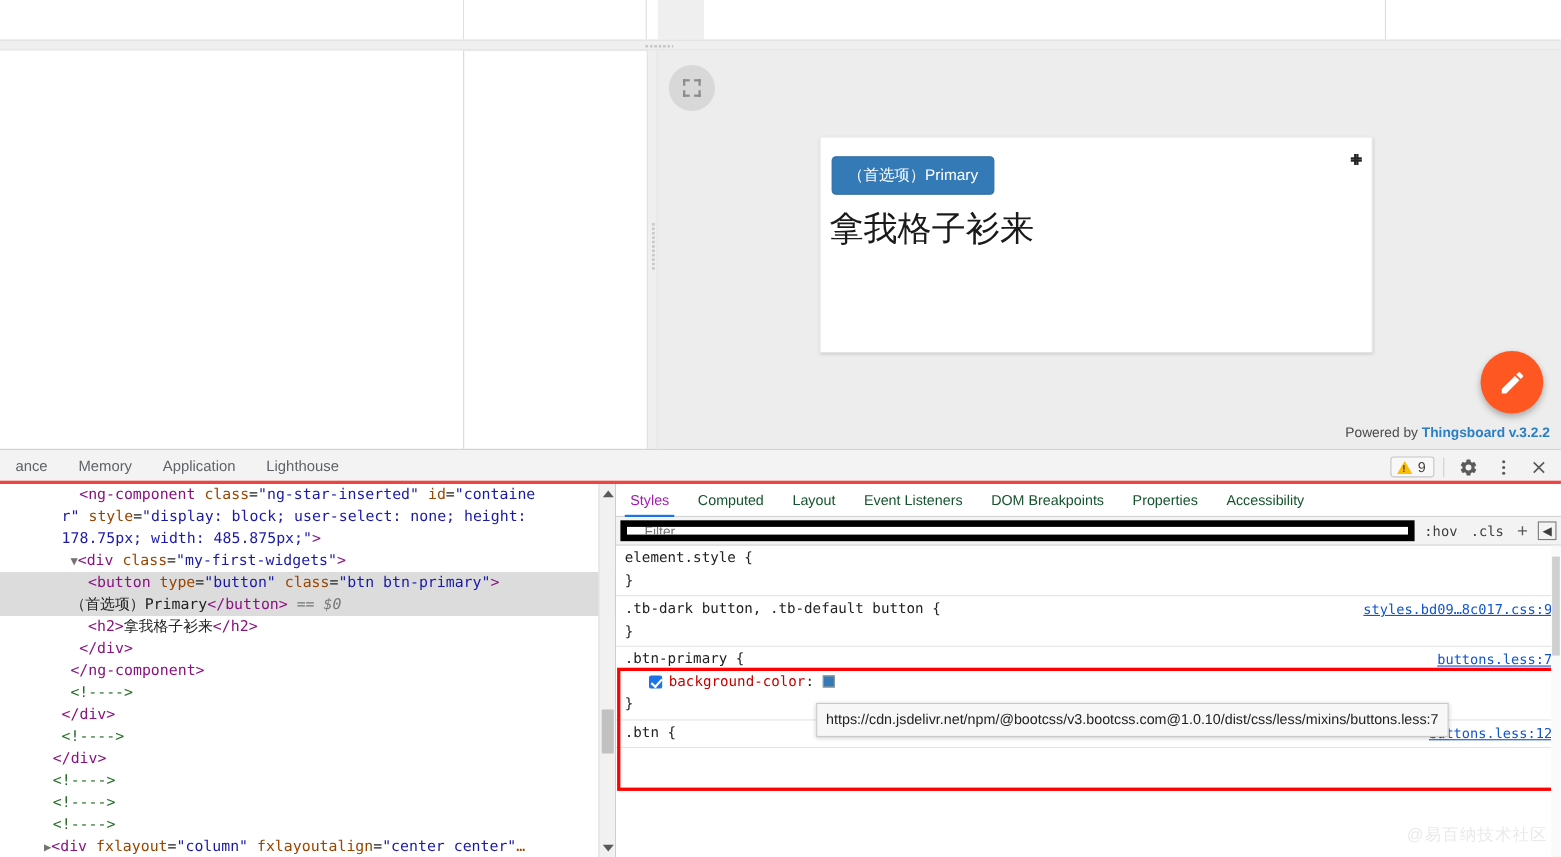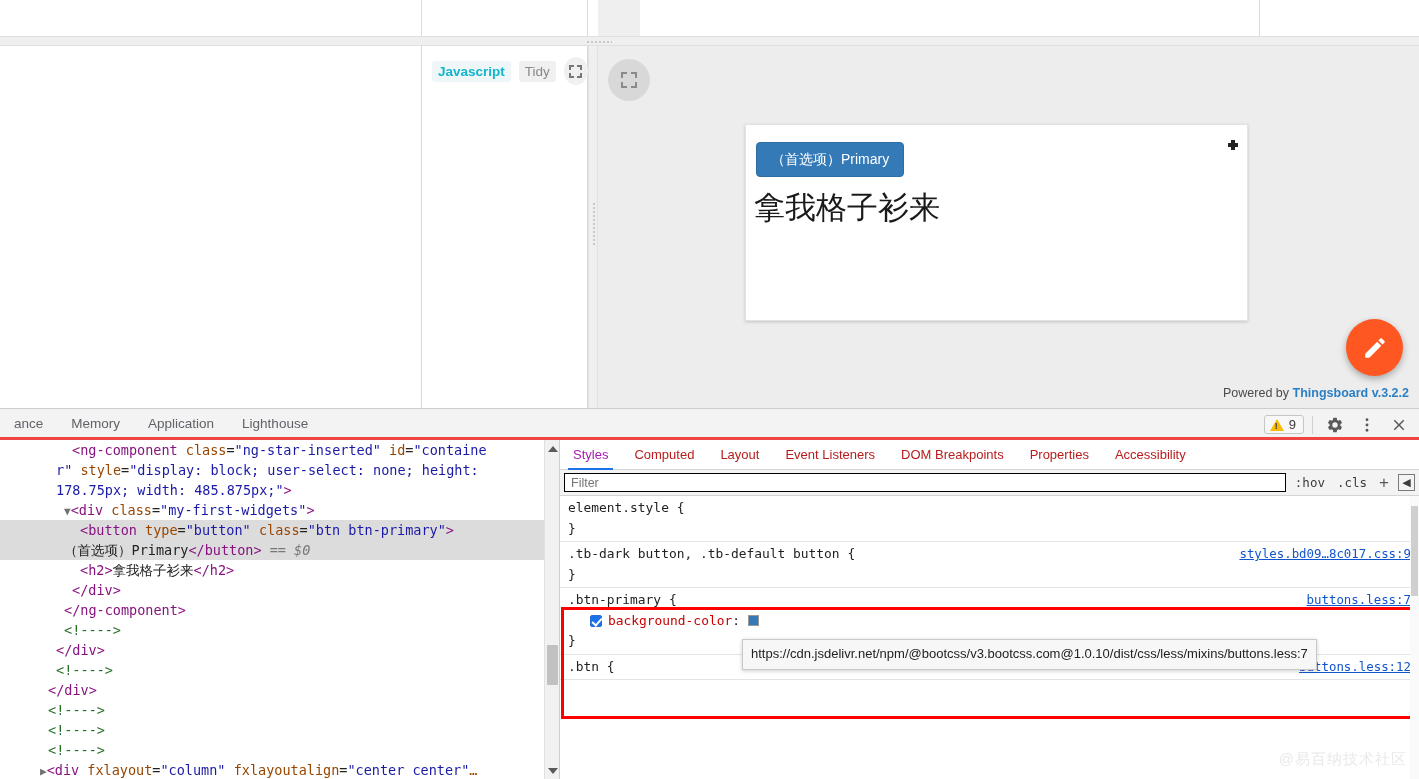"Javascript" div.editor-toolbar-pane { html: <div> <div> <div>Javascript</div> <div>Tidy</div> <div> <span> <i></i> <i></i> <i></i> <i></i> </span> </div> </div> </div> -> none }
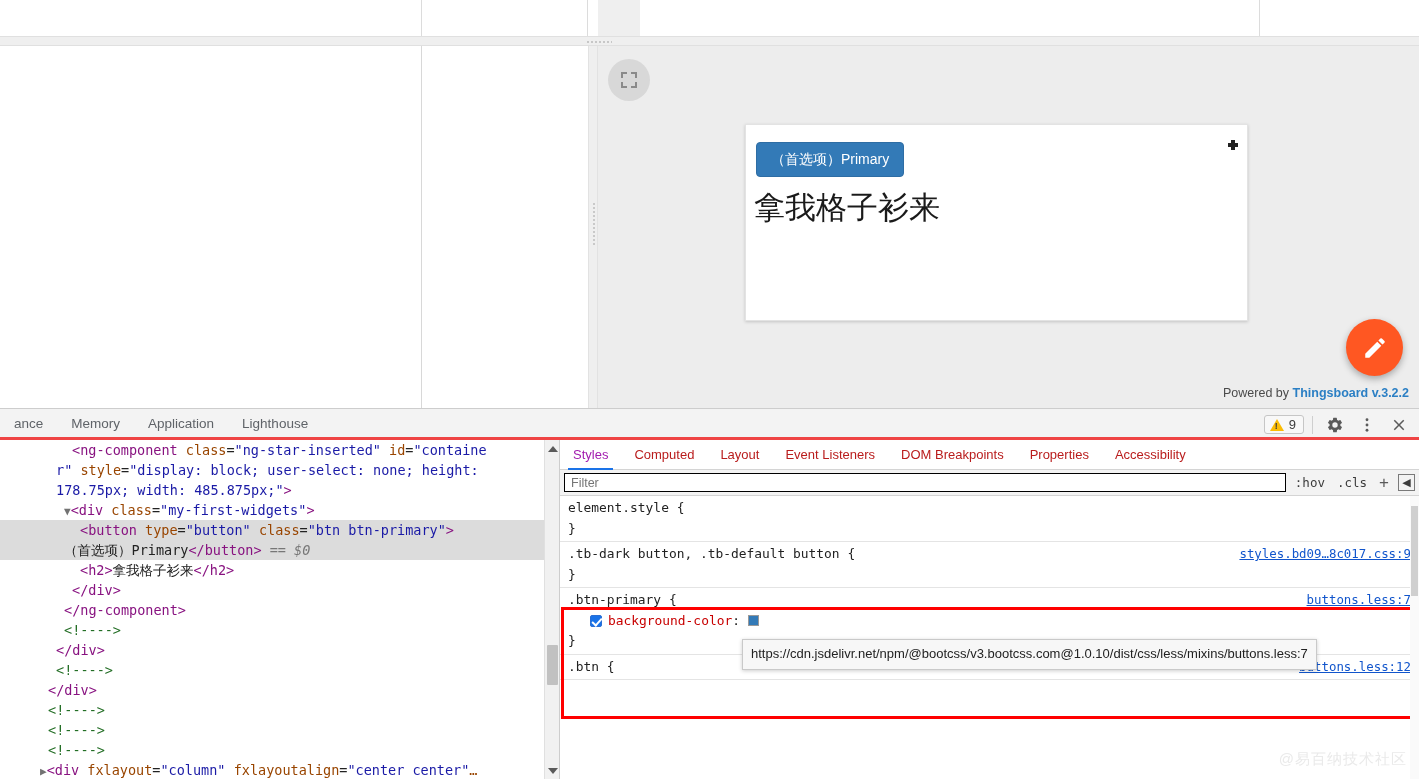"Computed" .st-tab { color: #b91c1c -> #14532d }
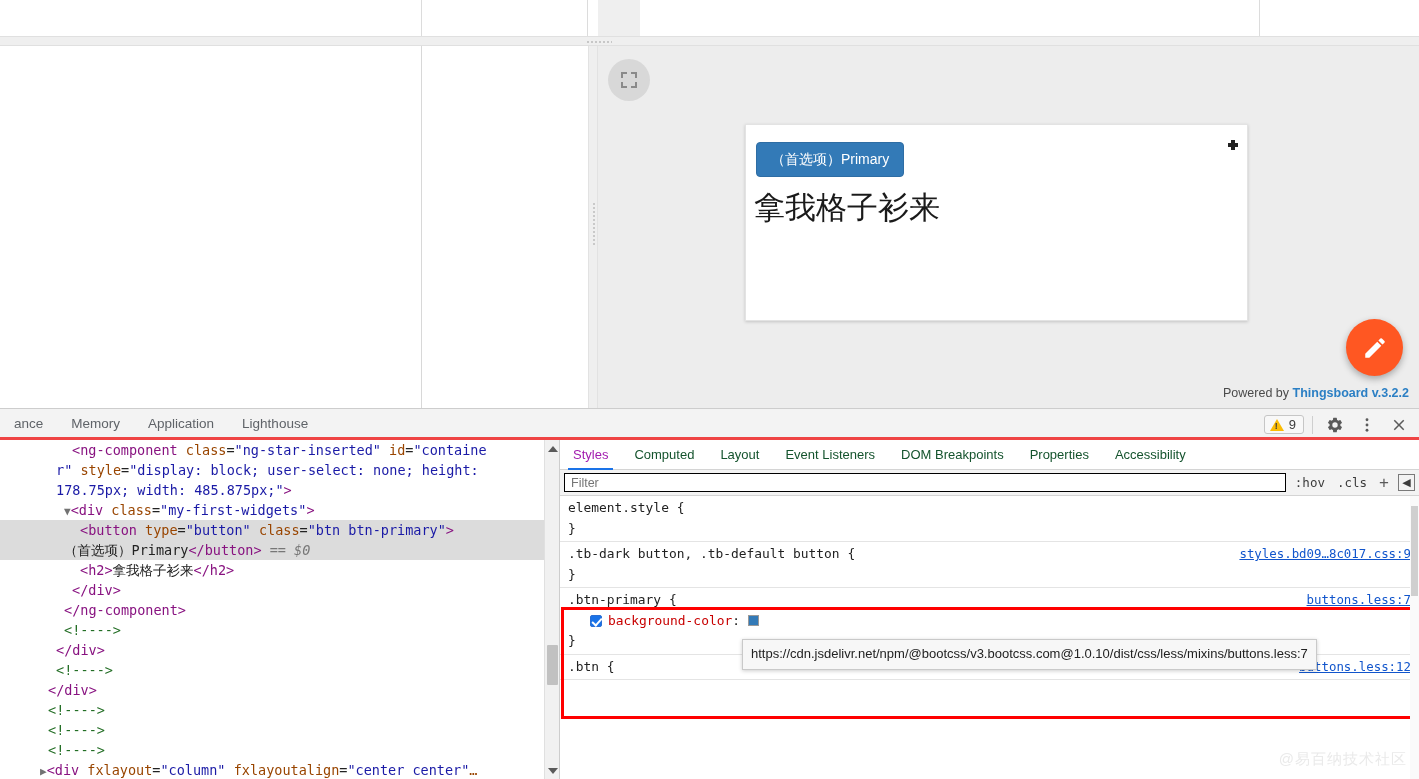"Filter" .st-filter { border: 1px solid #000000 -> 6px solid #000000; padding: 0 6px -> 0 16px }
